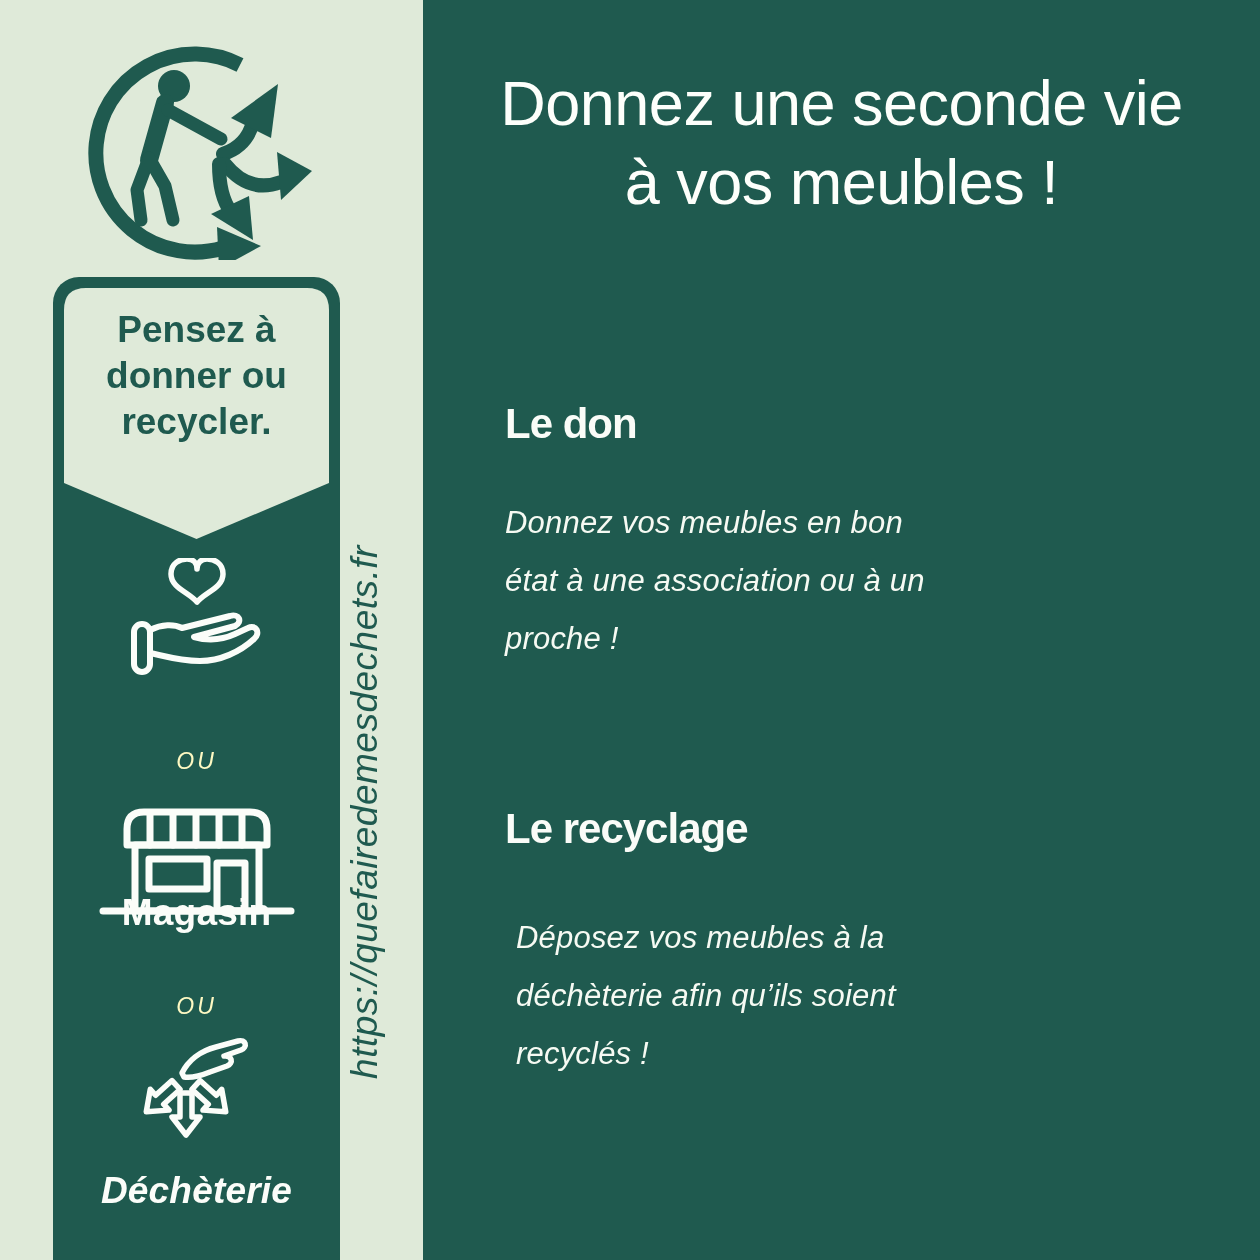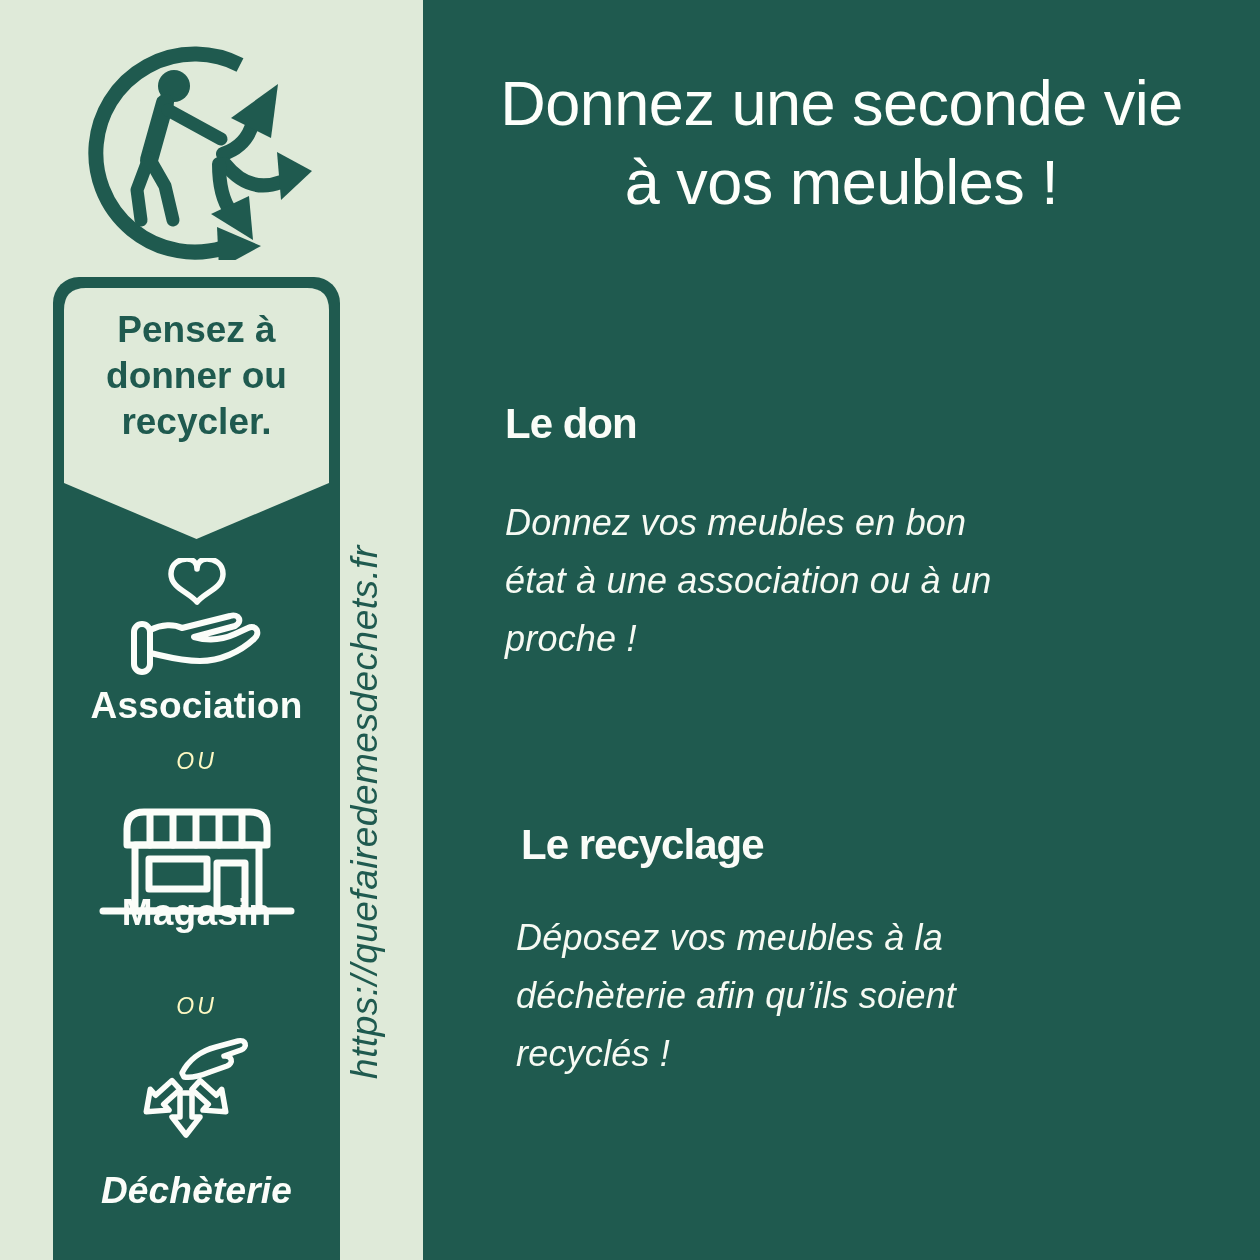"Donnez vos meubles en bon" .para { font-size: 36px -> 31px }
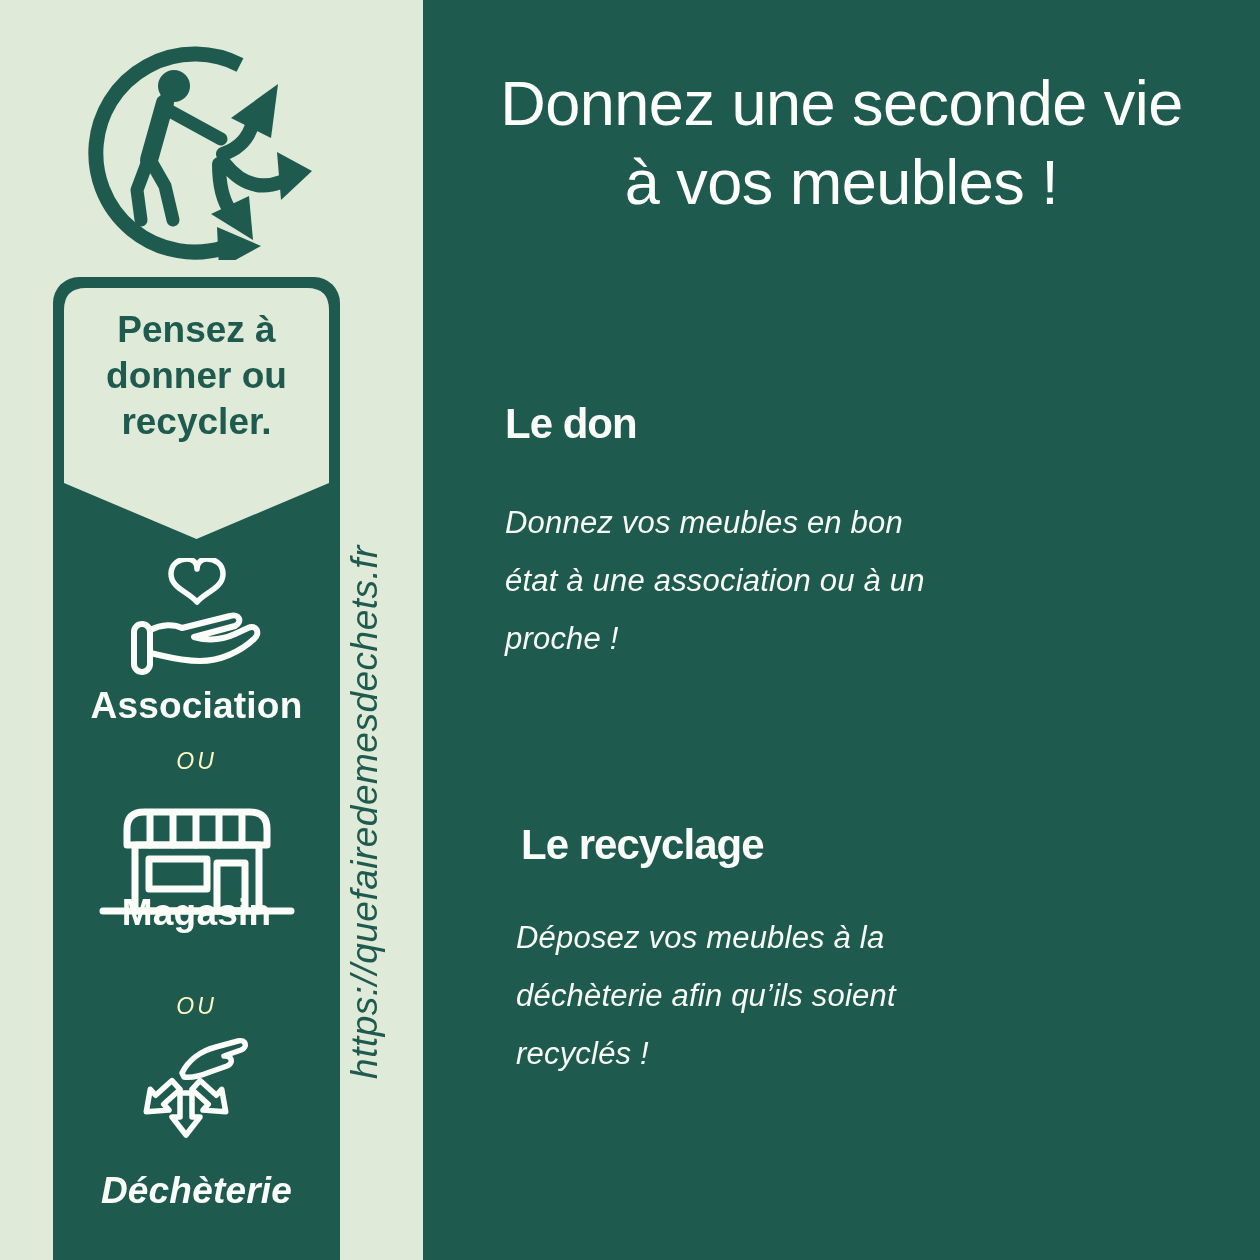"Association" div.item-label { html: <div>Association</div> -> none }
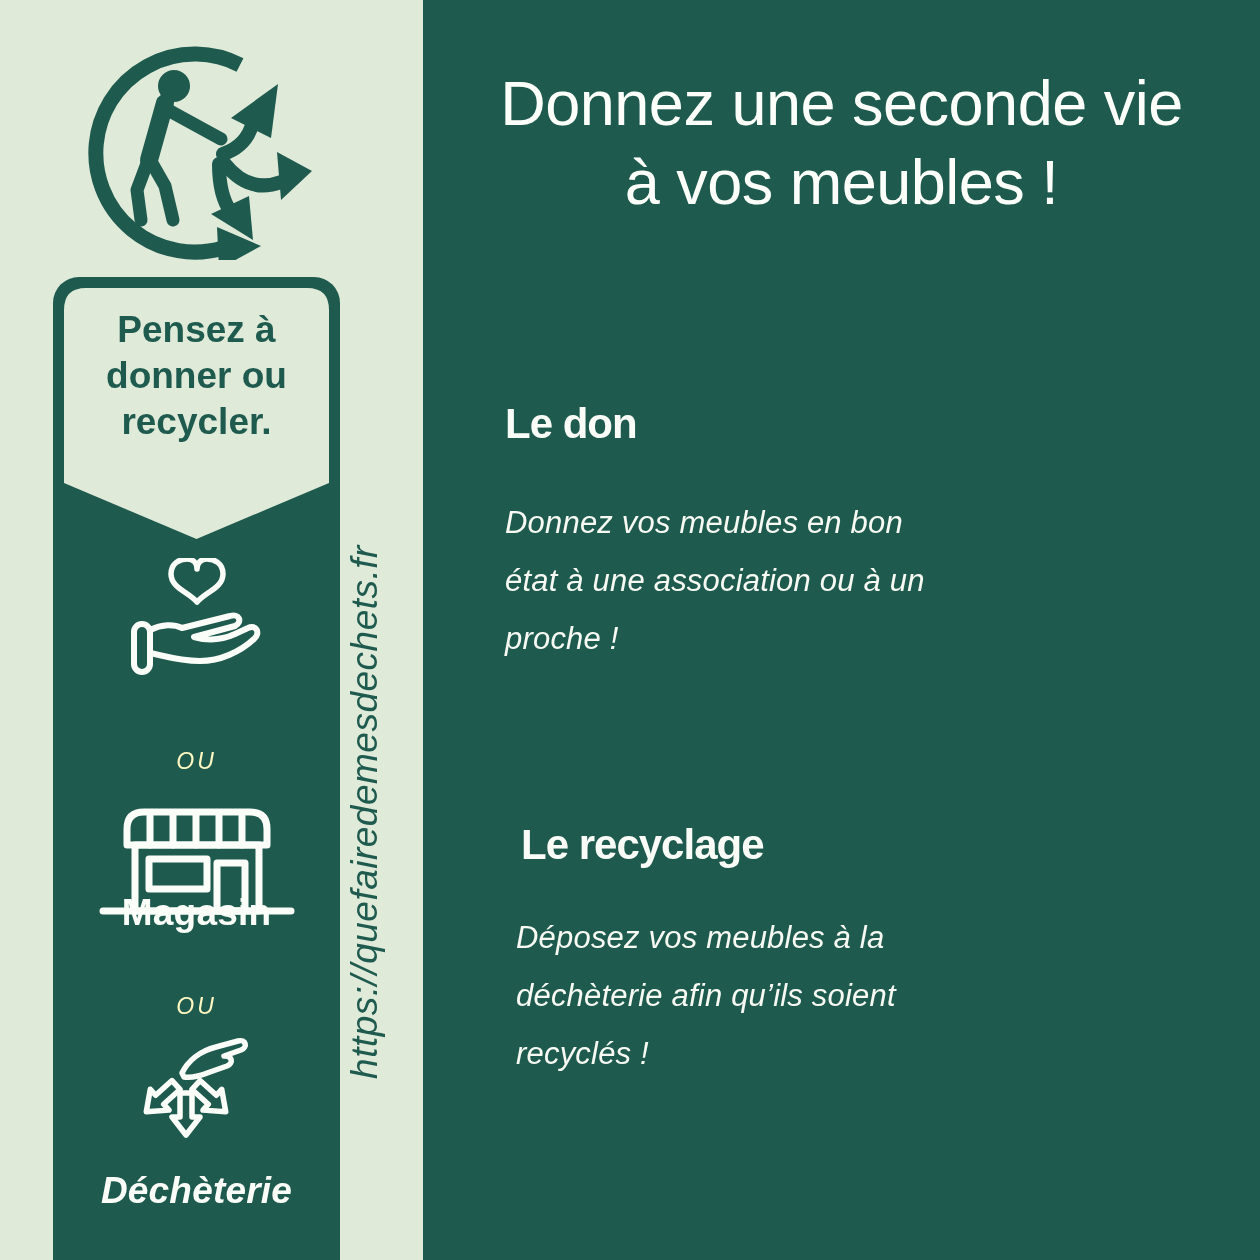"Le recyclage" h2.section-heading { margin: 16px -> 0 }
